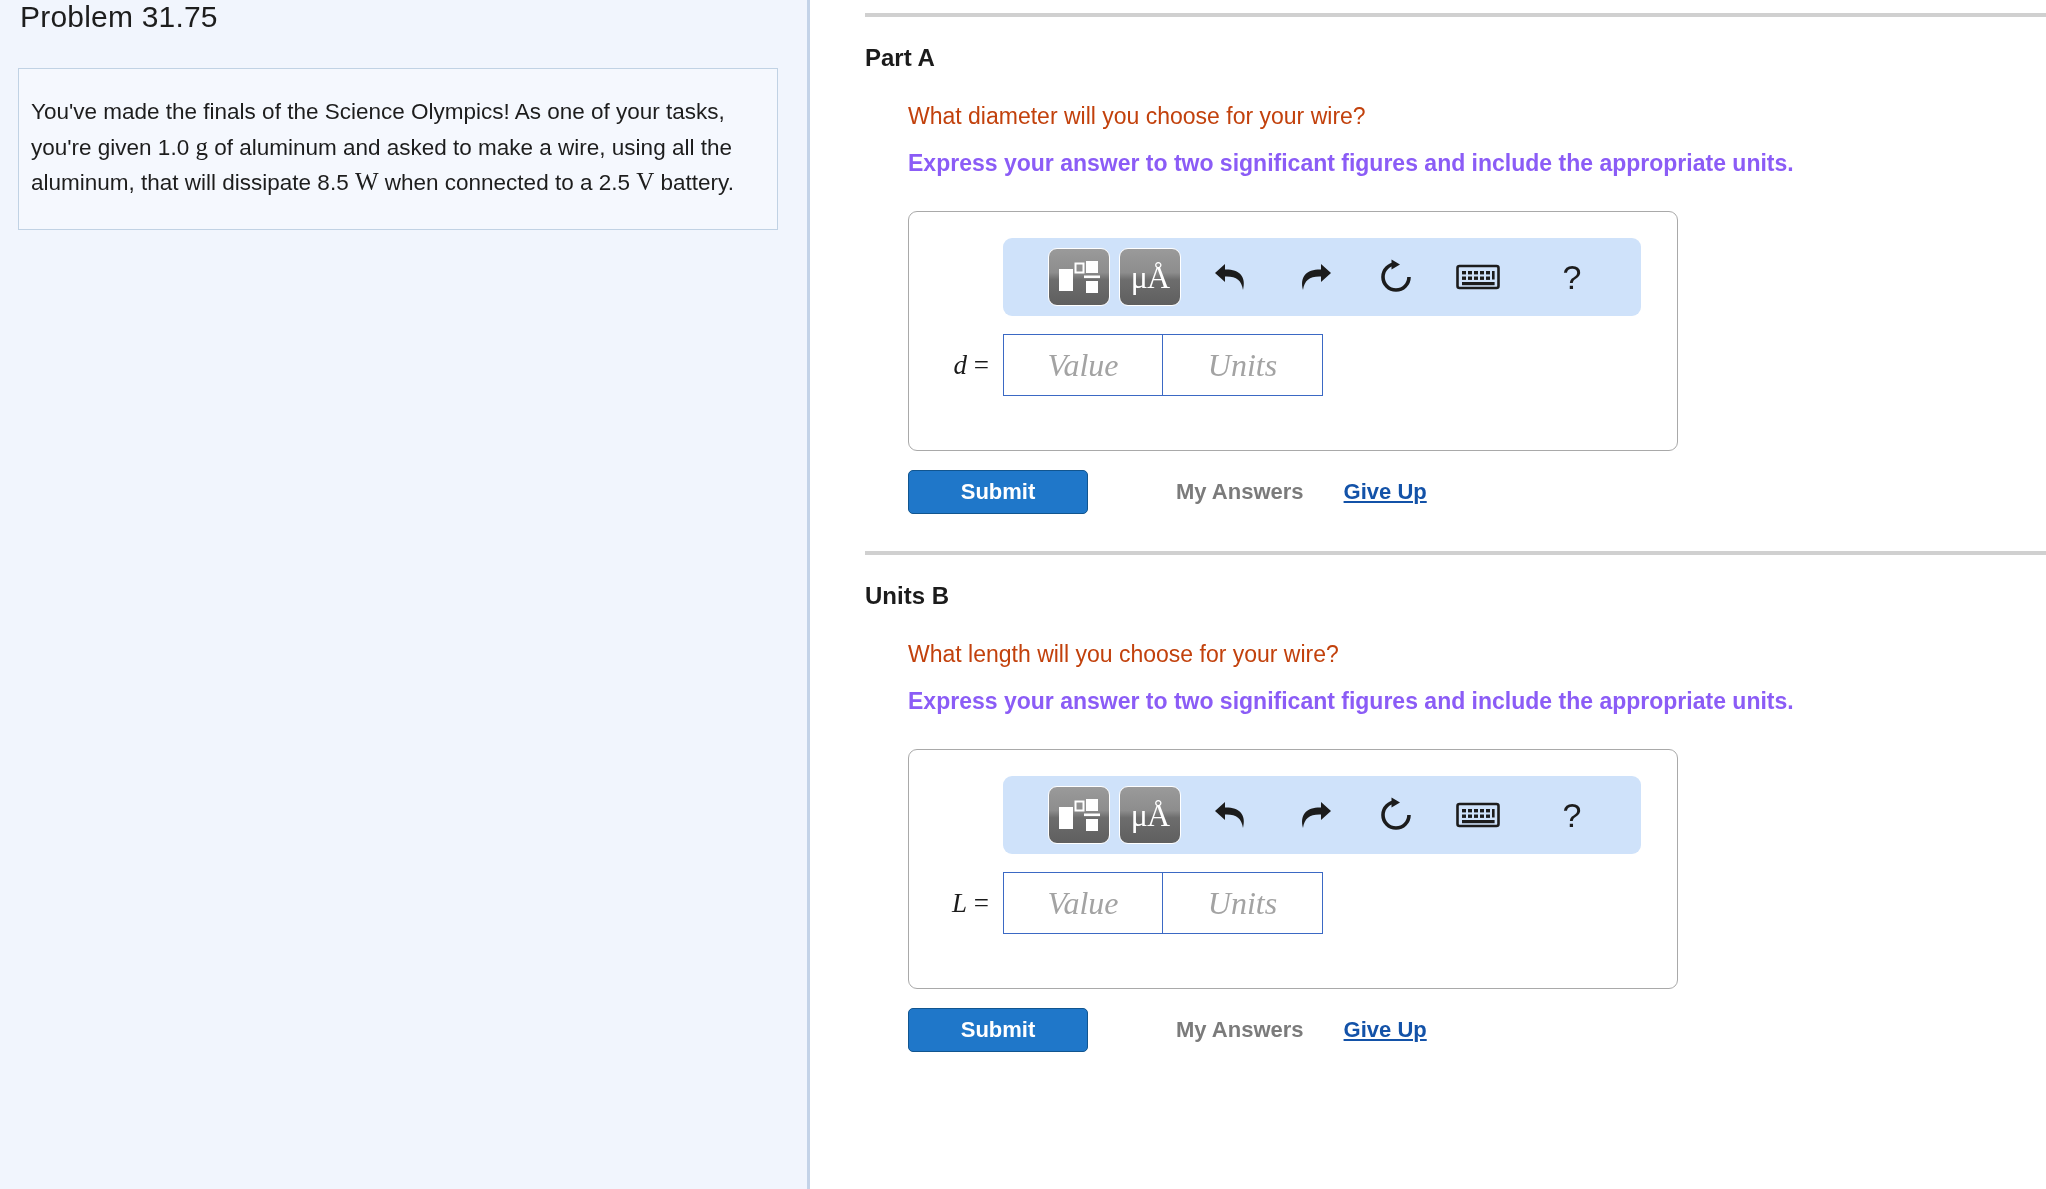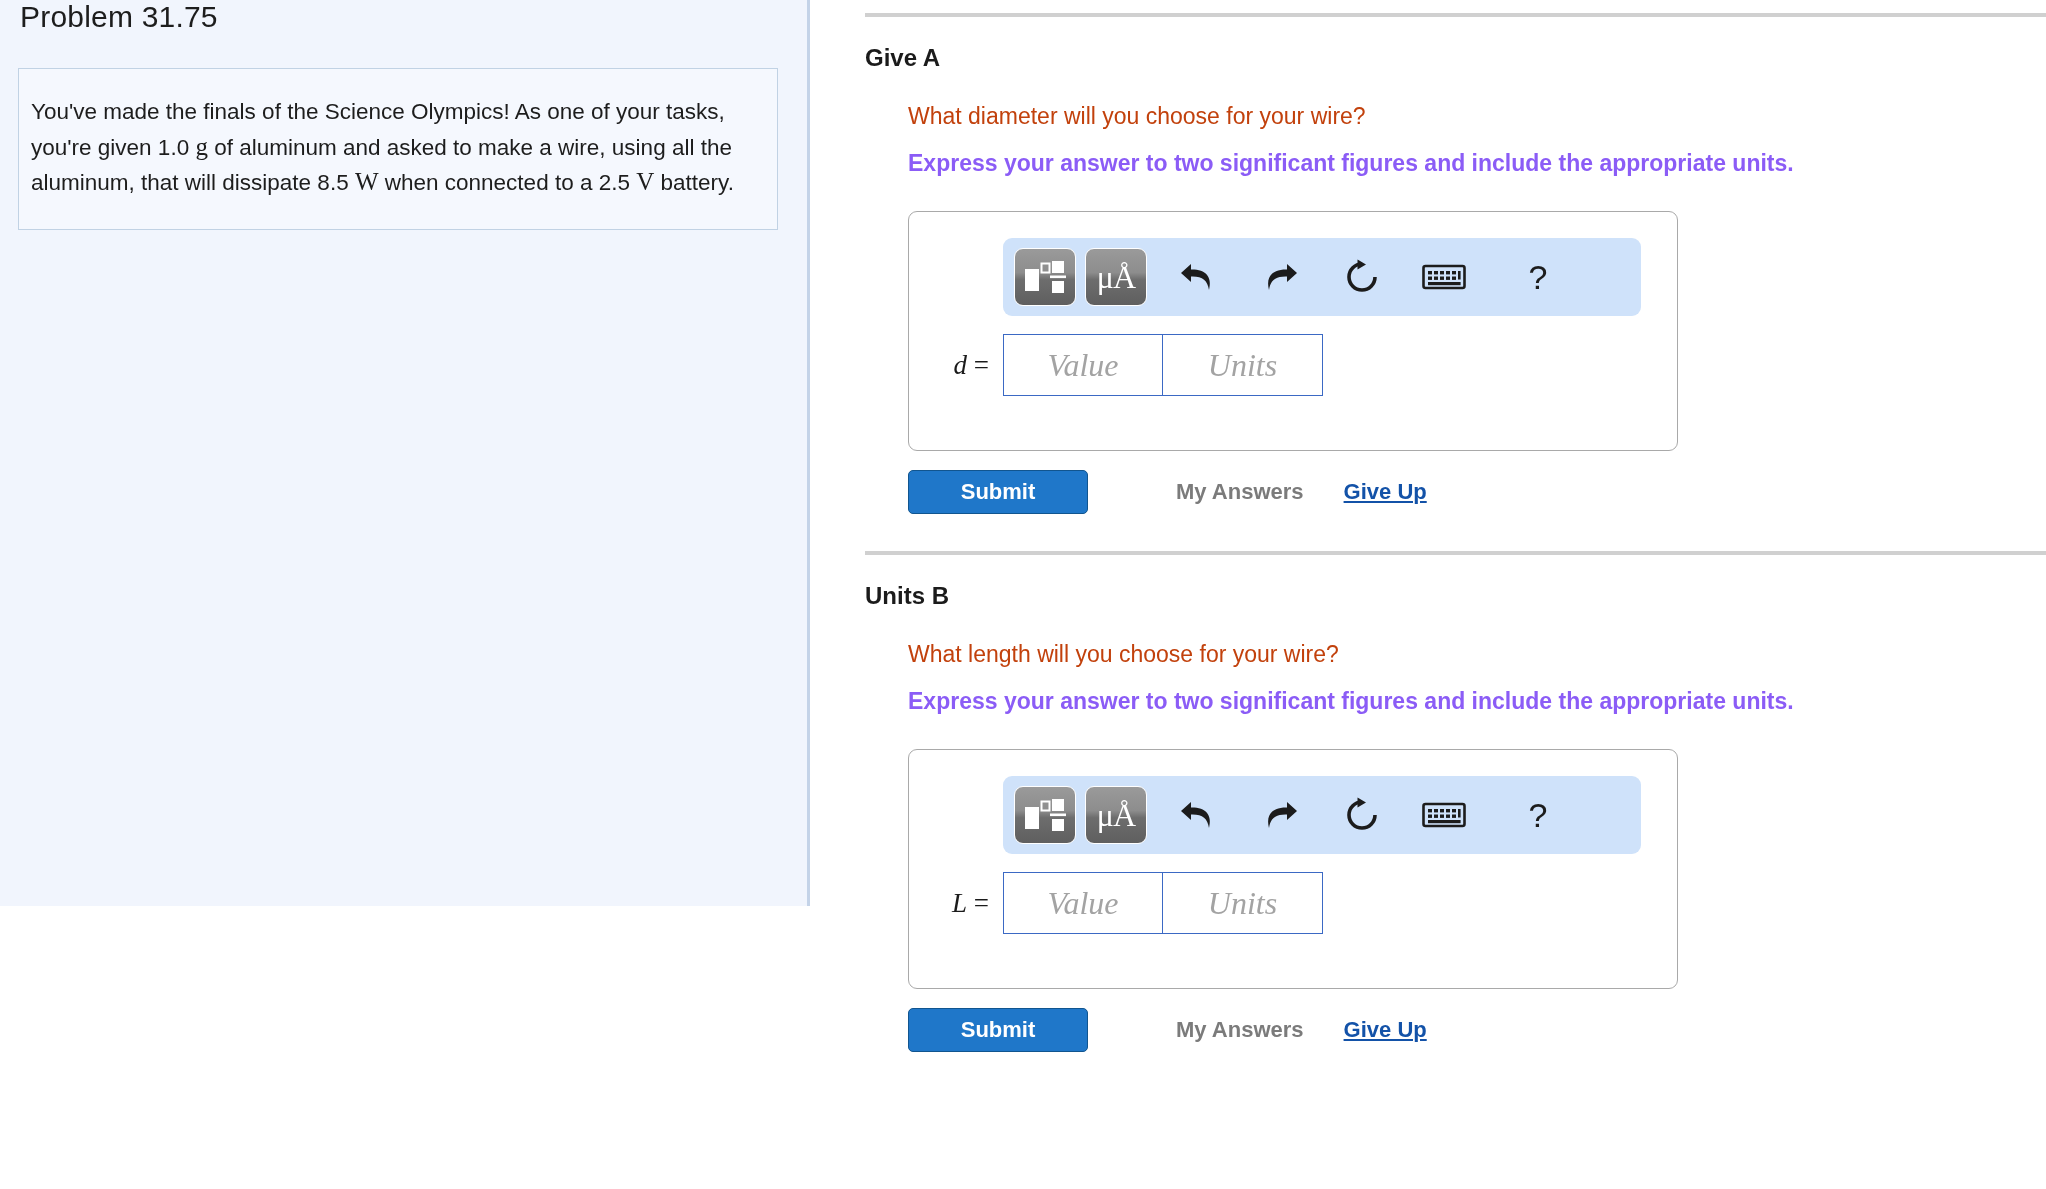"Problem 31.75" #left-panel { height: 906px -> 1189px }
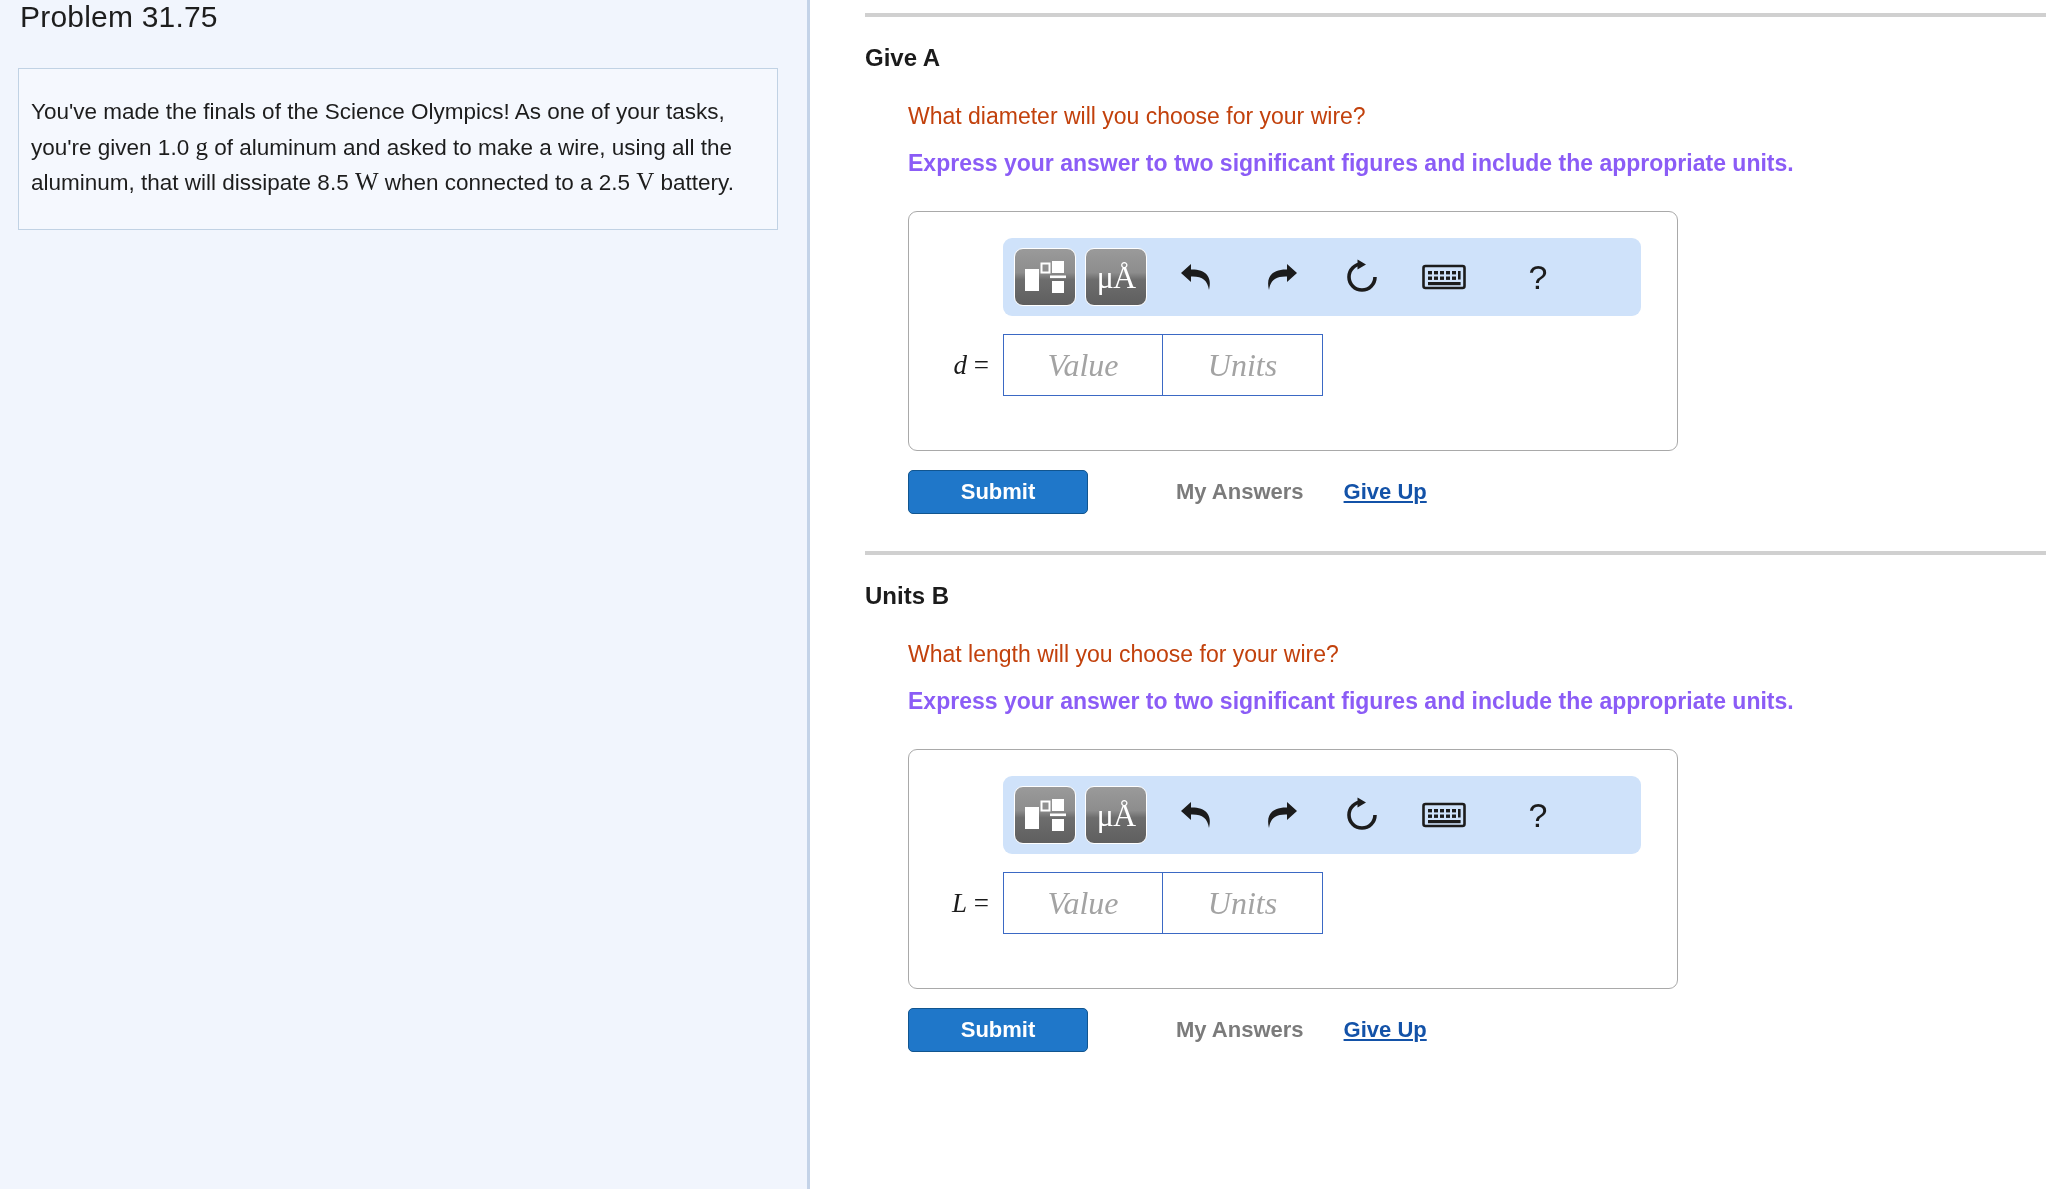"Give A" div.part-heading { text: Give -> Part }
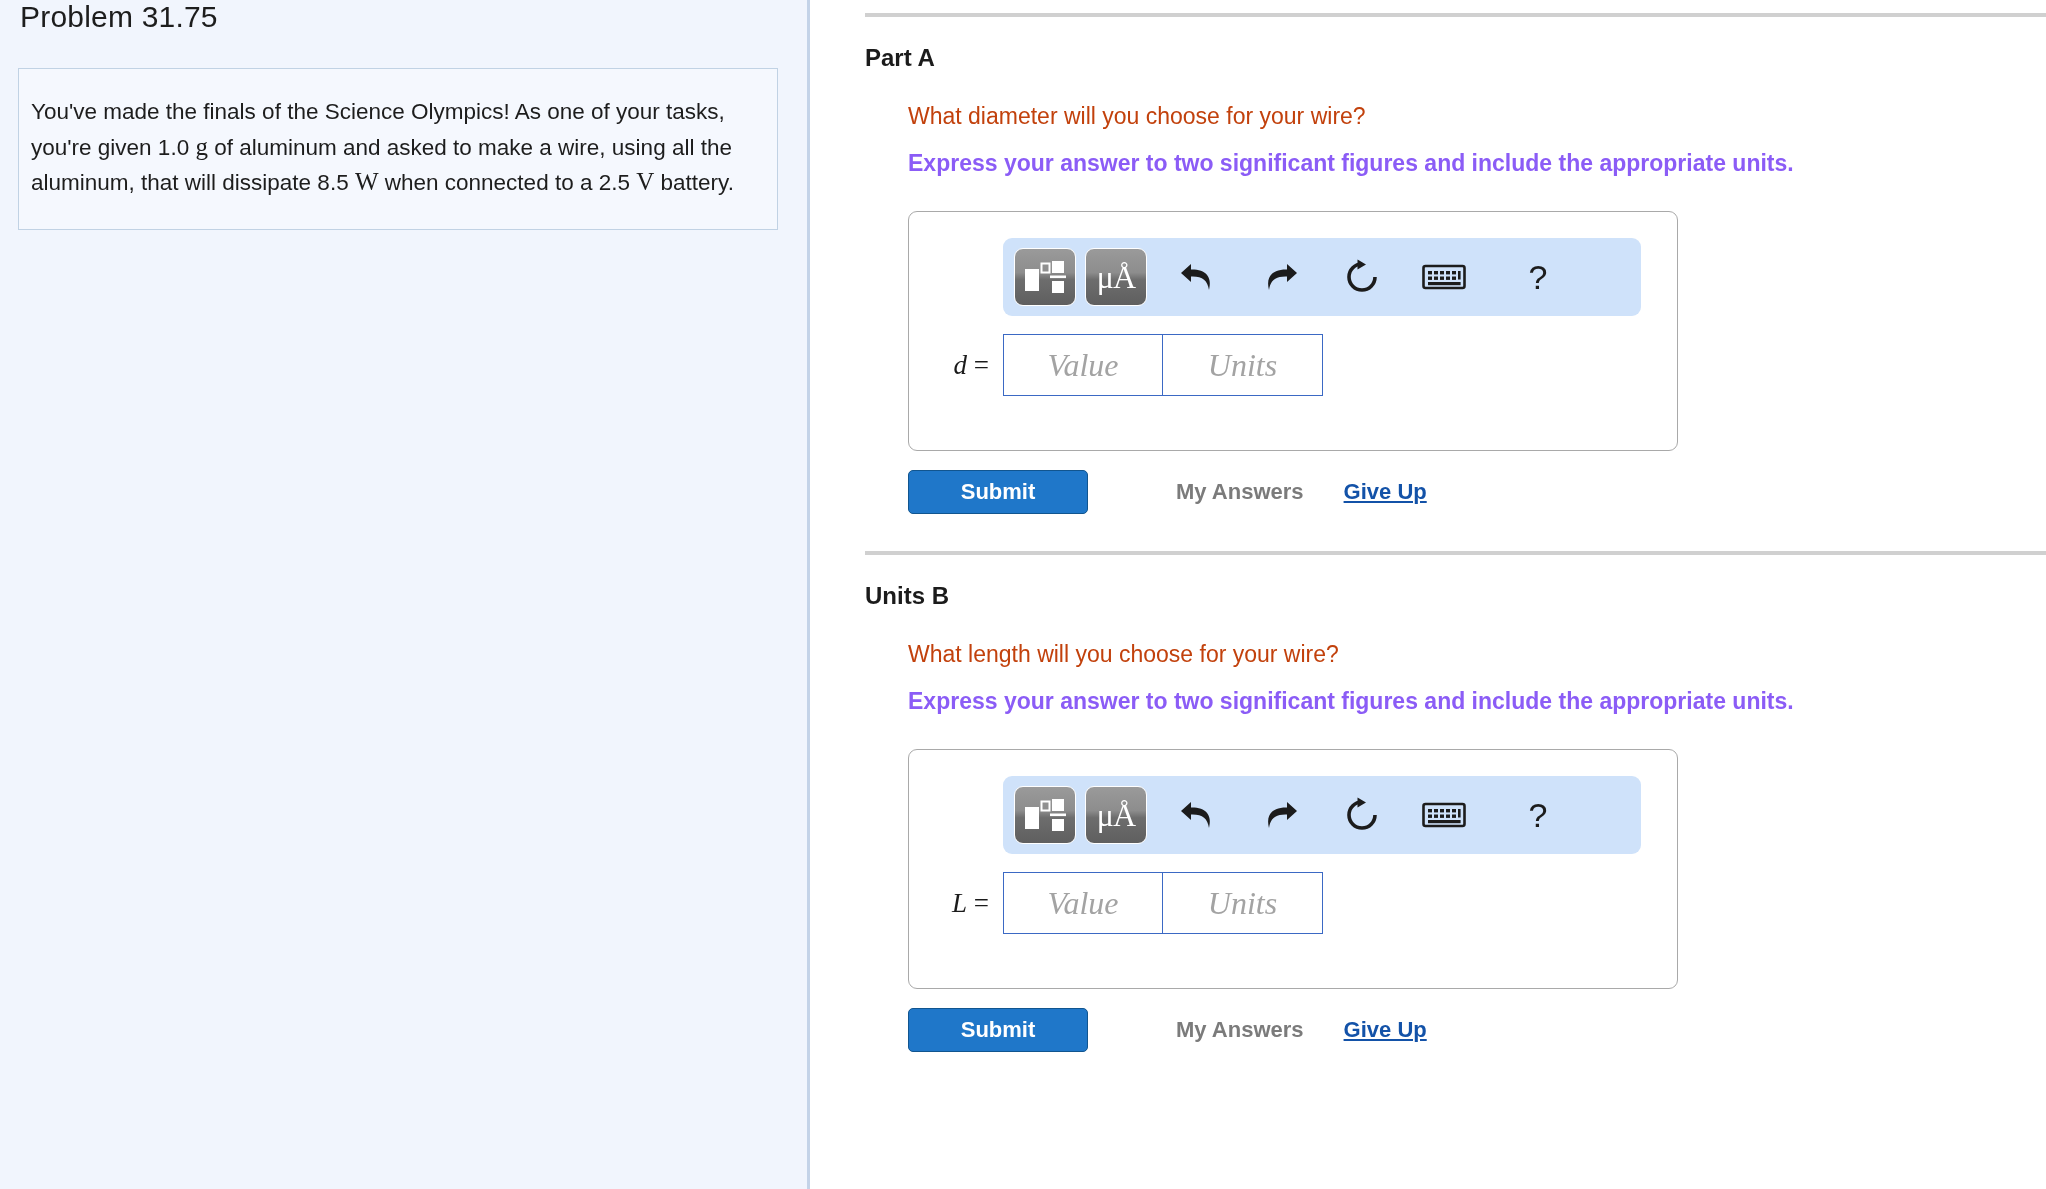"μÅ" .answer-toolbar { justify-content: none -> center }
